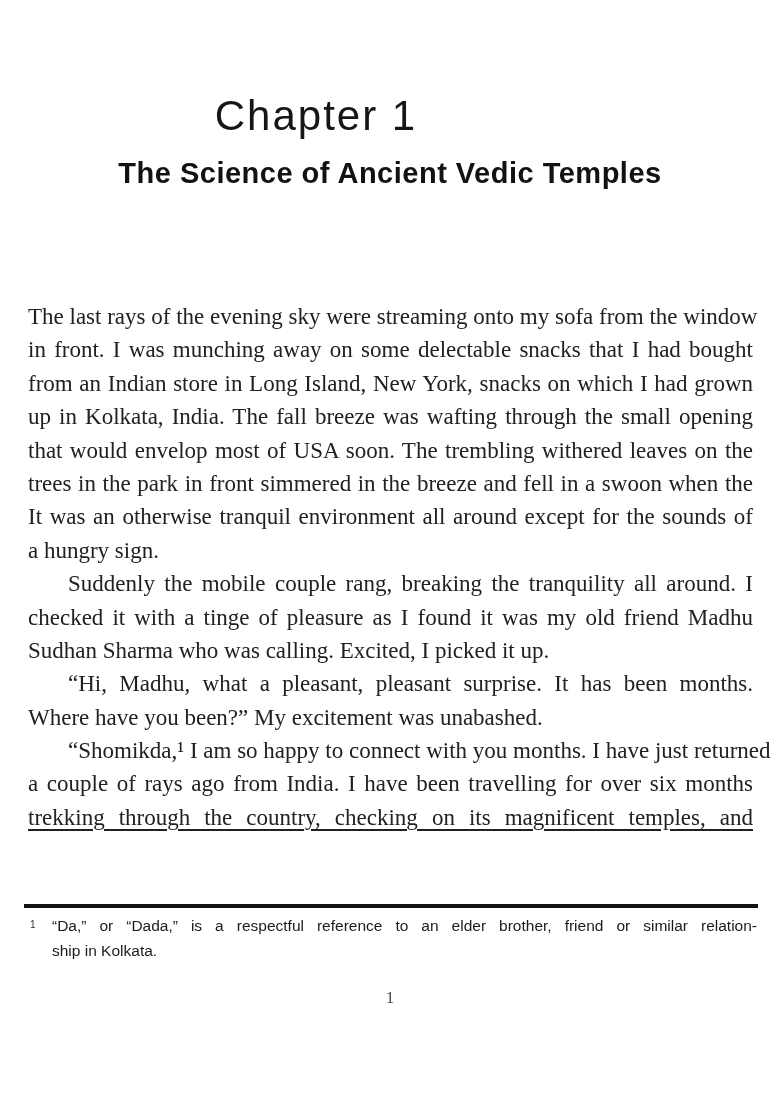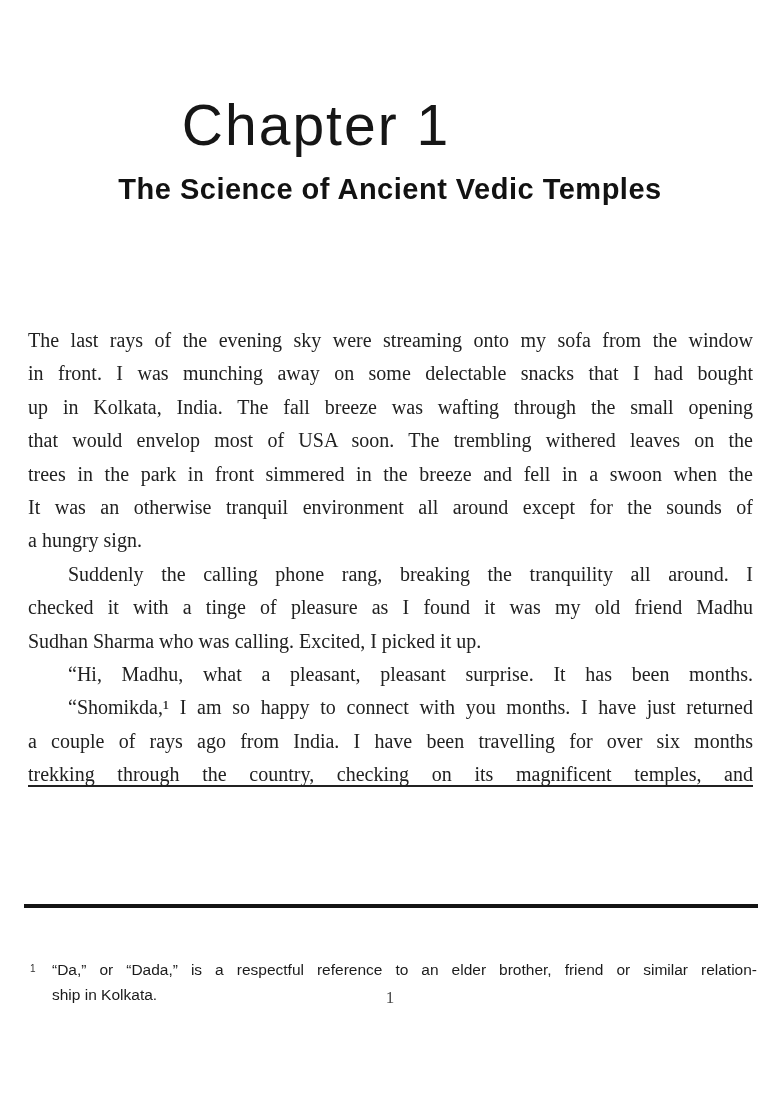"Chapter 1" .chapter-title { font-size: 57px -> 42px }
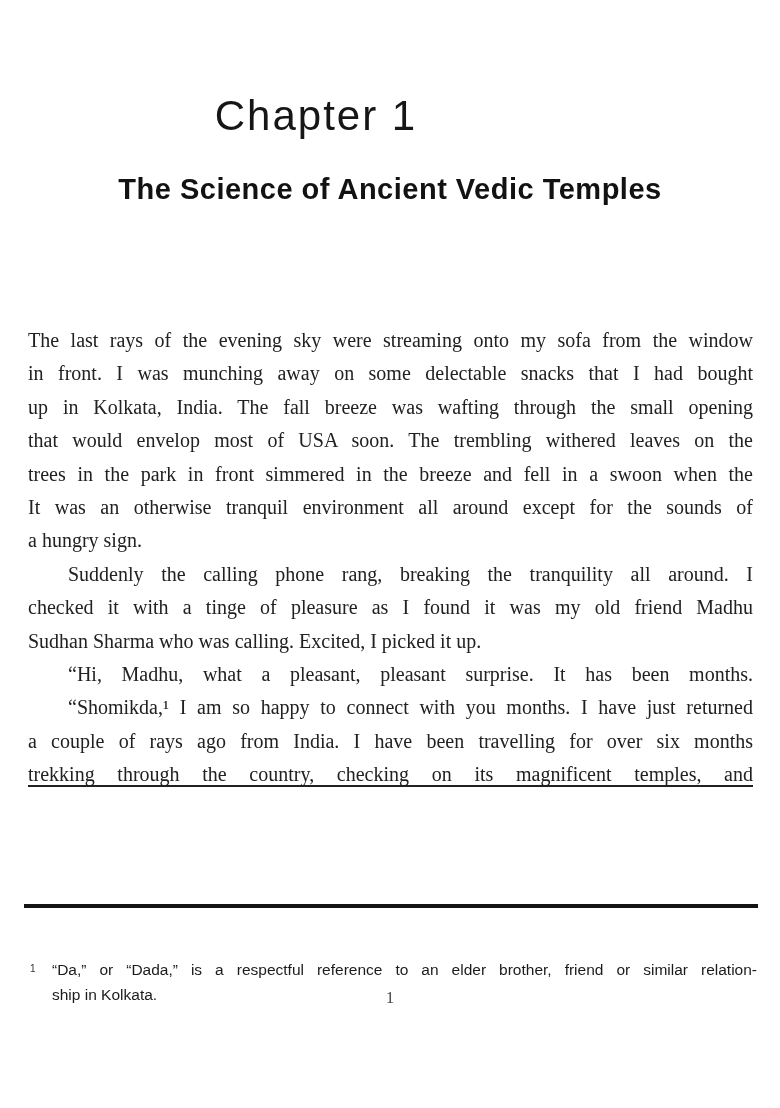"The Science of Ancient Vedic" .chapter-subtitle { margin-top: 16px -> none }
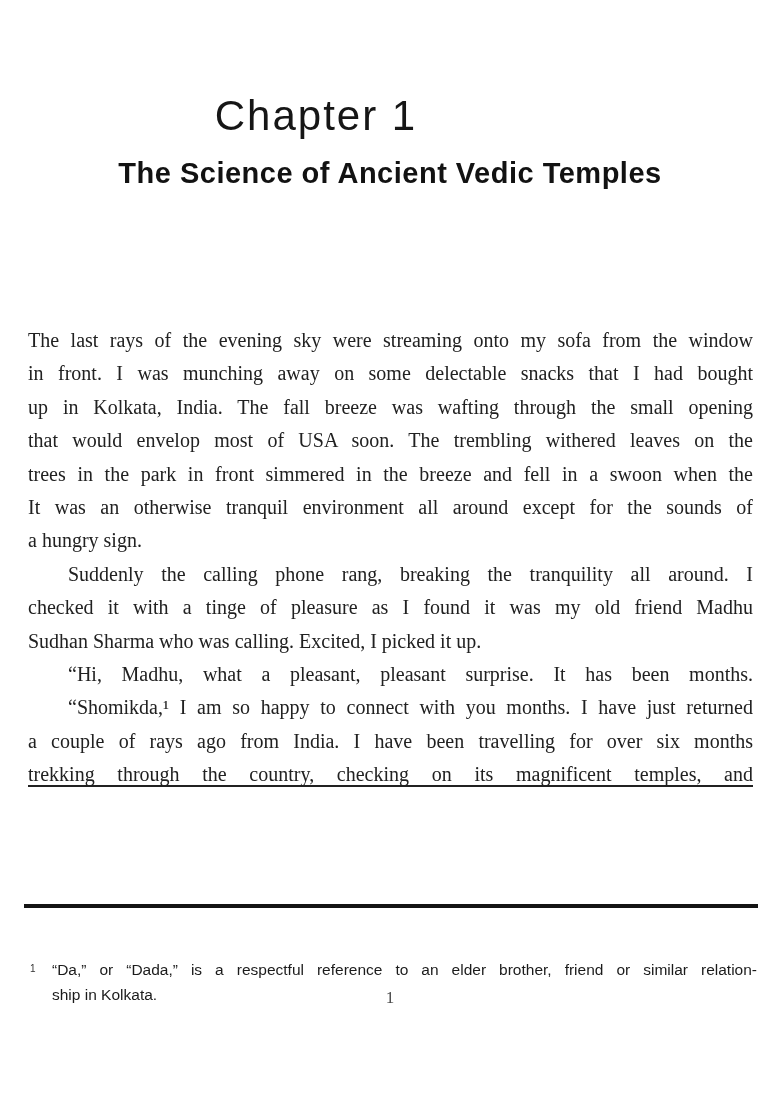"The last rays of the" .body-text { font-size: 20px -> 23px; top: 324px -> 300px }
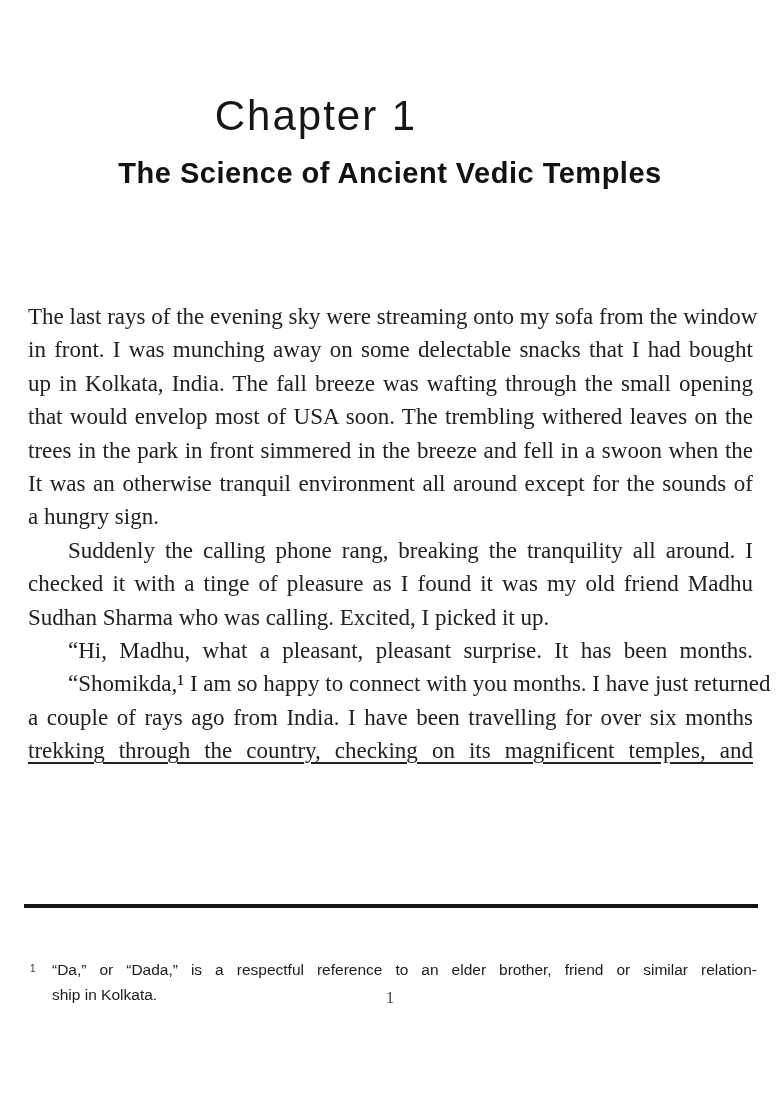"from an Indian store in" div.text-line { html: none -> <div>from an Indian store in Long Island, New York, snacks on which I had grown</div> }
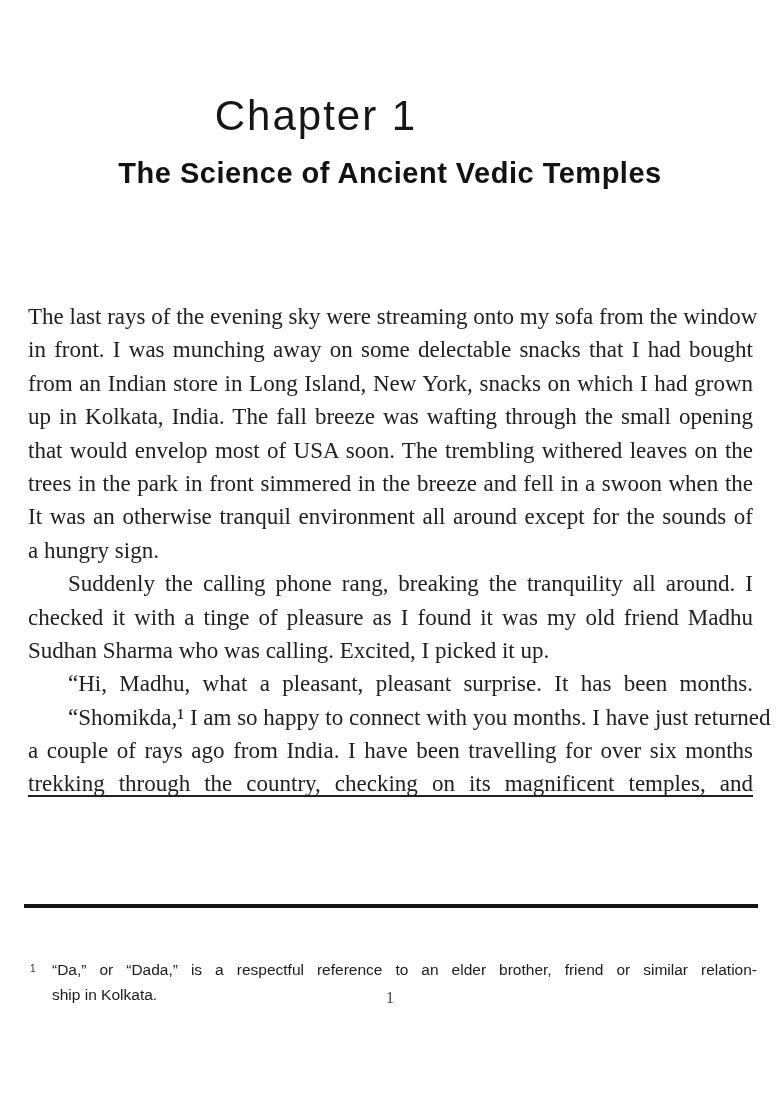"Suddenly the calling phone rang," div.text-line { text: calling phone -> mobile couple }
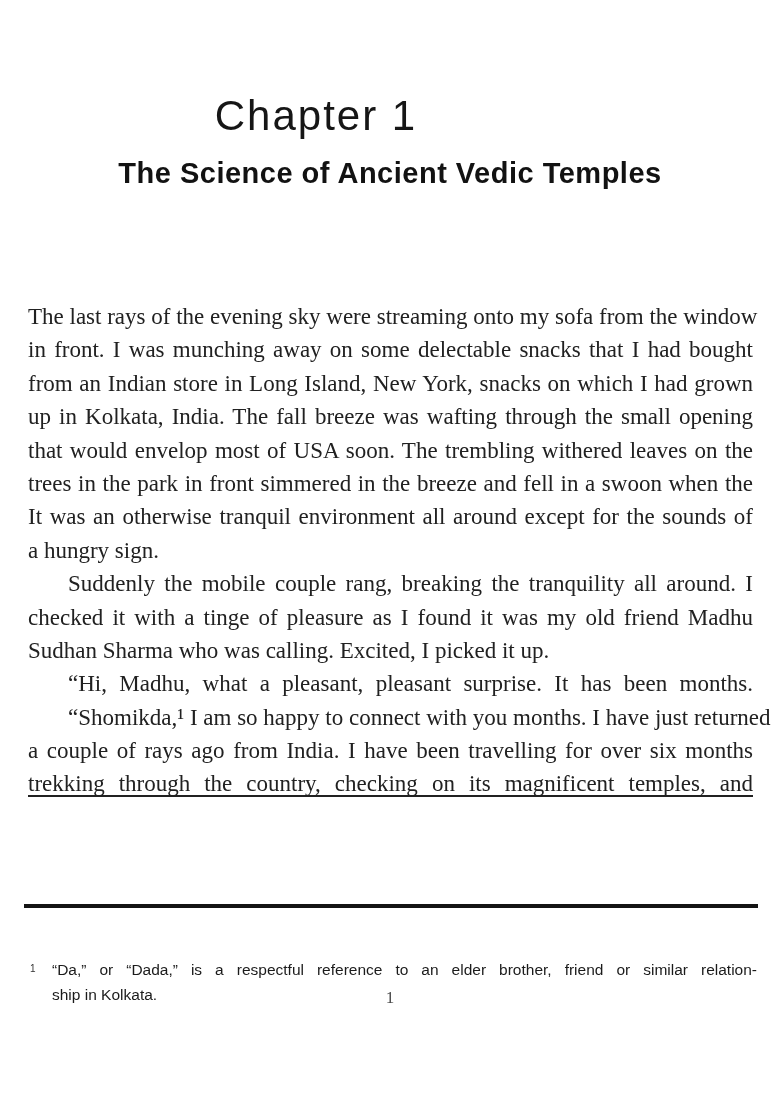"Where have you been?” My" div.text-line { html: none -> <div>Where have you been?” My excitement was unabashed.</div> }
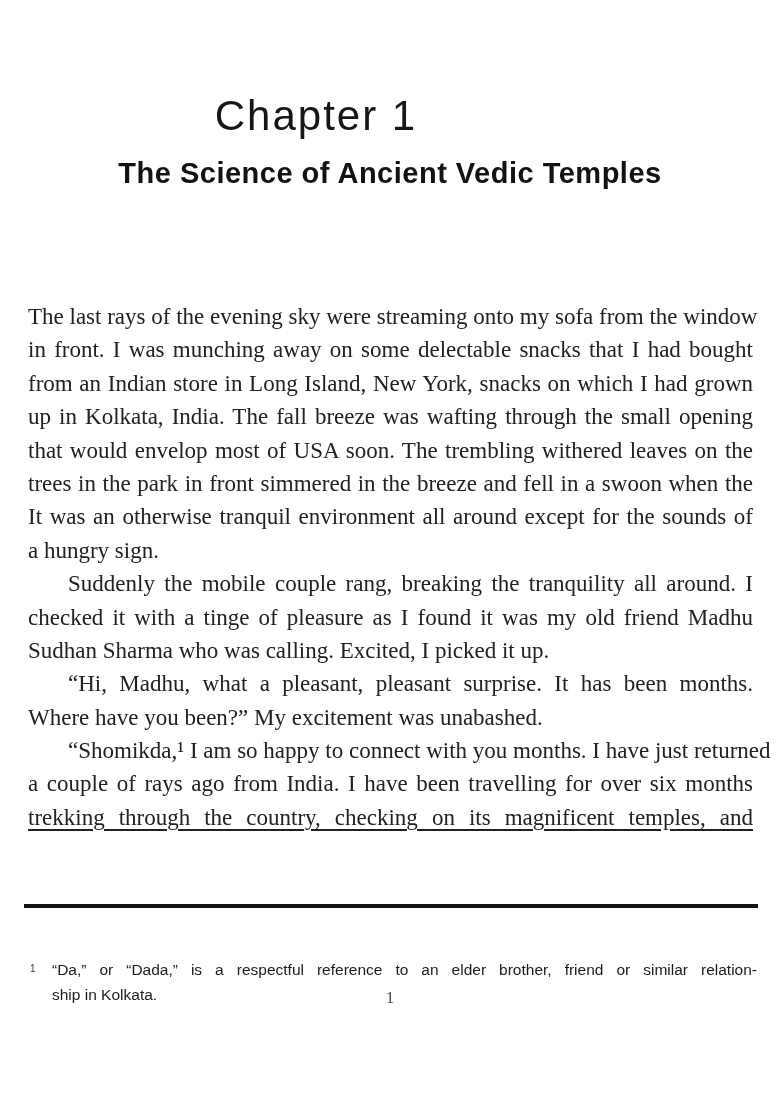"“Da,” or “Dada,” is a" .footnote-line.first { margin-top: 44px -> none }
